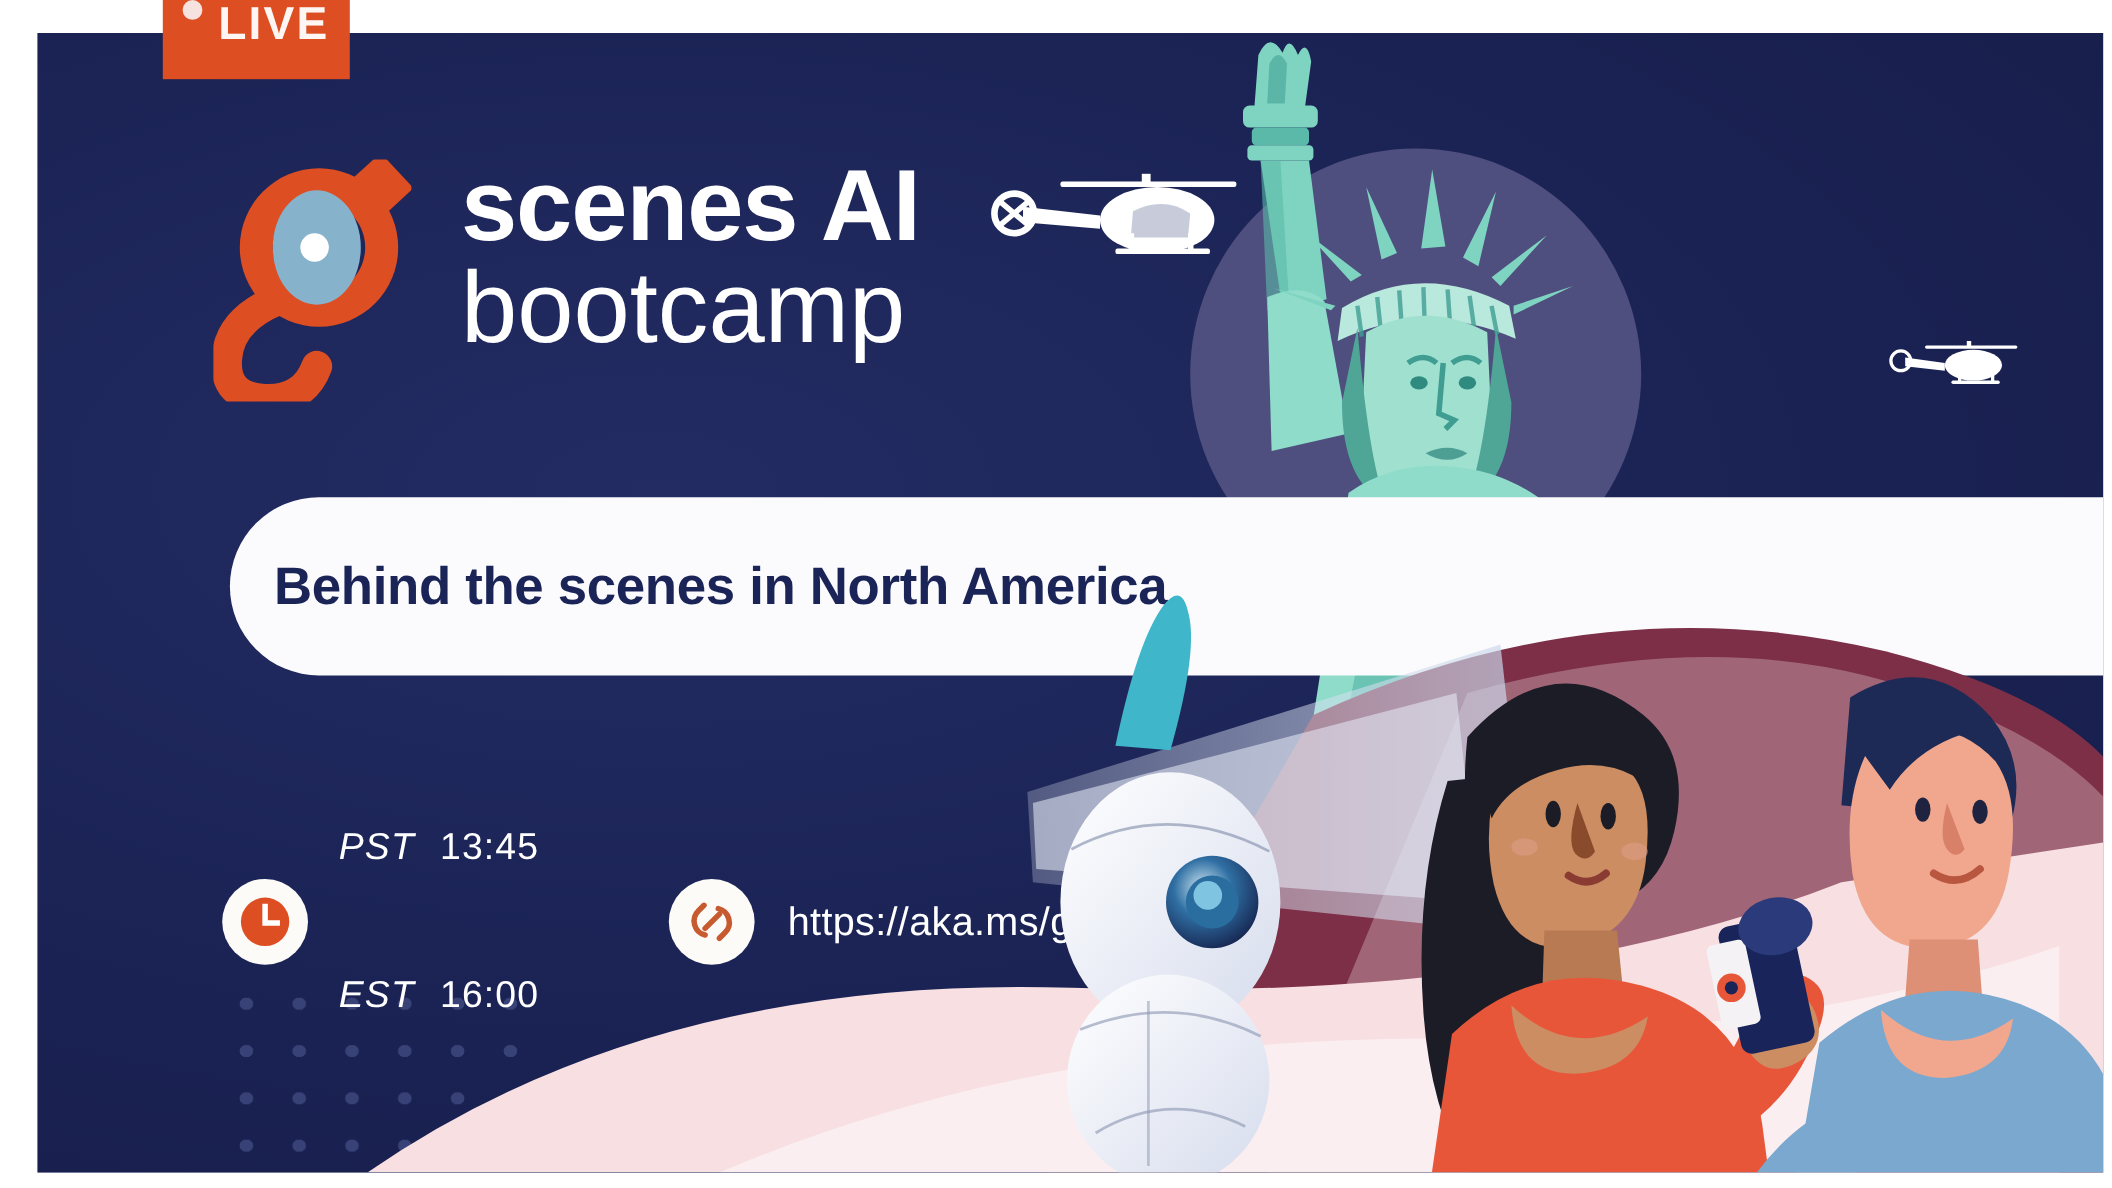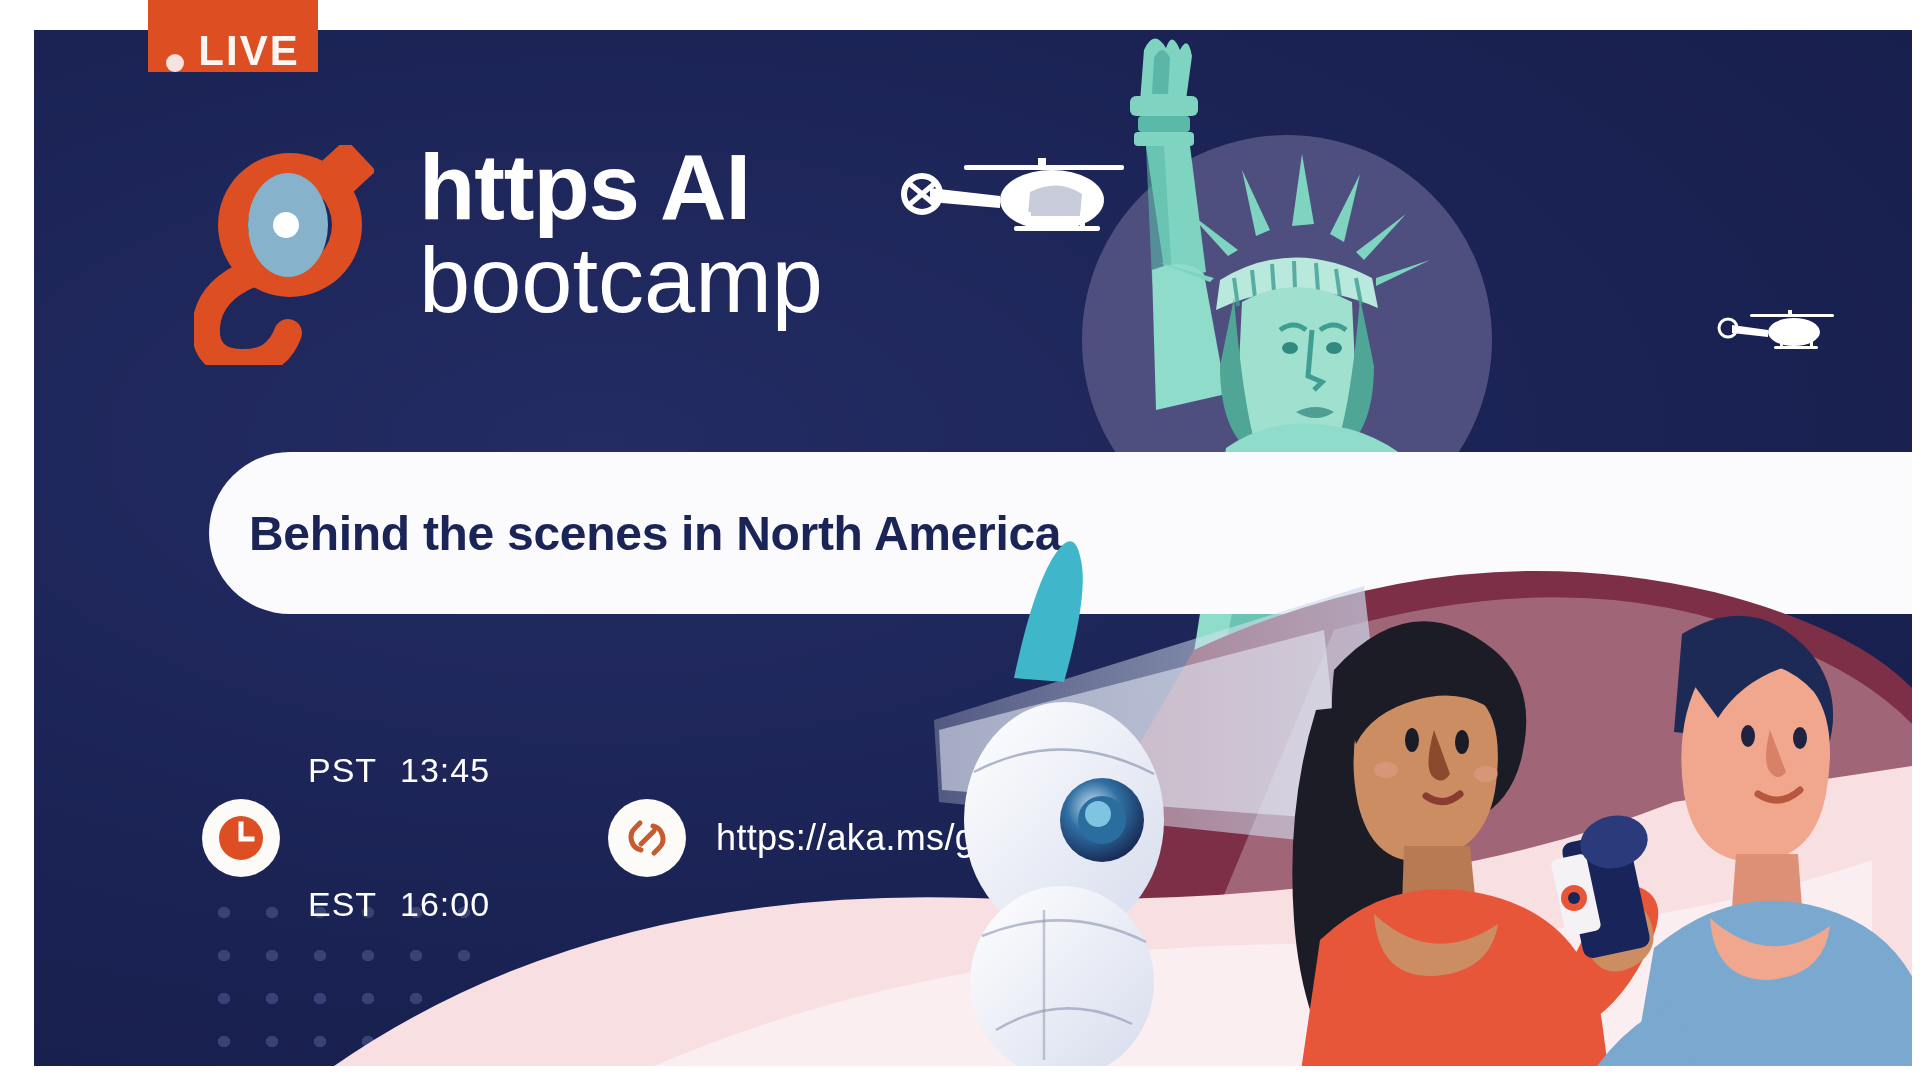"LIVE" .live-badge { align-items: flex-end -> flex-start }
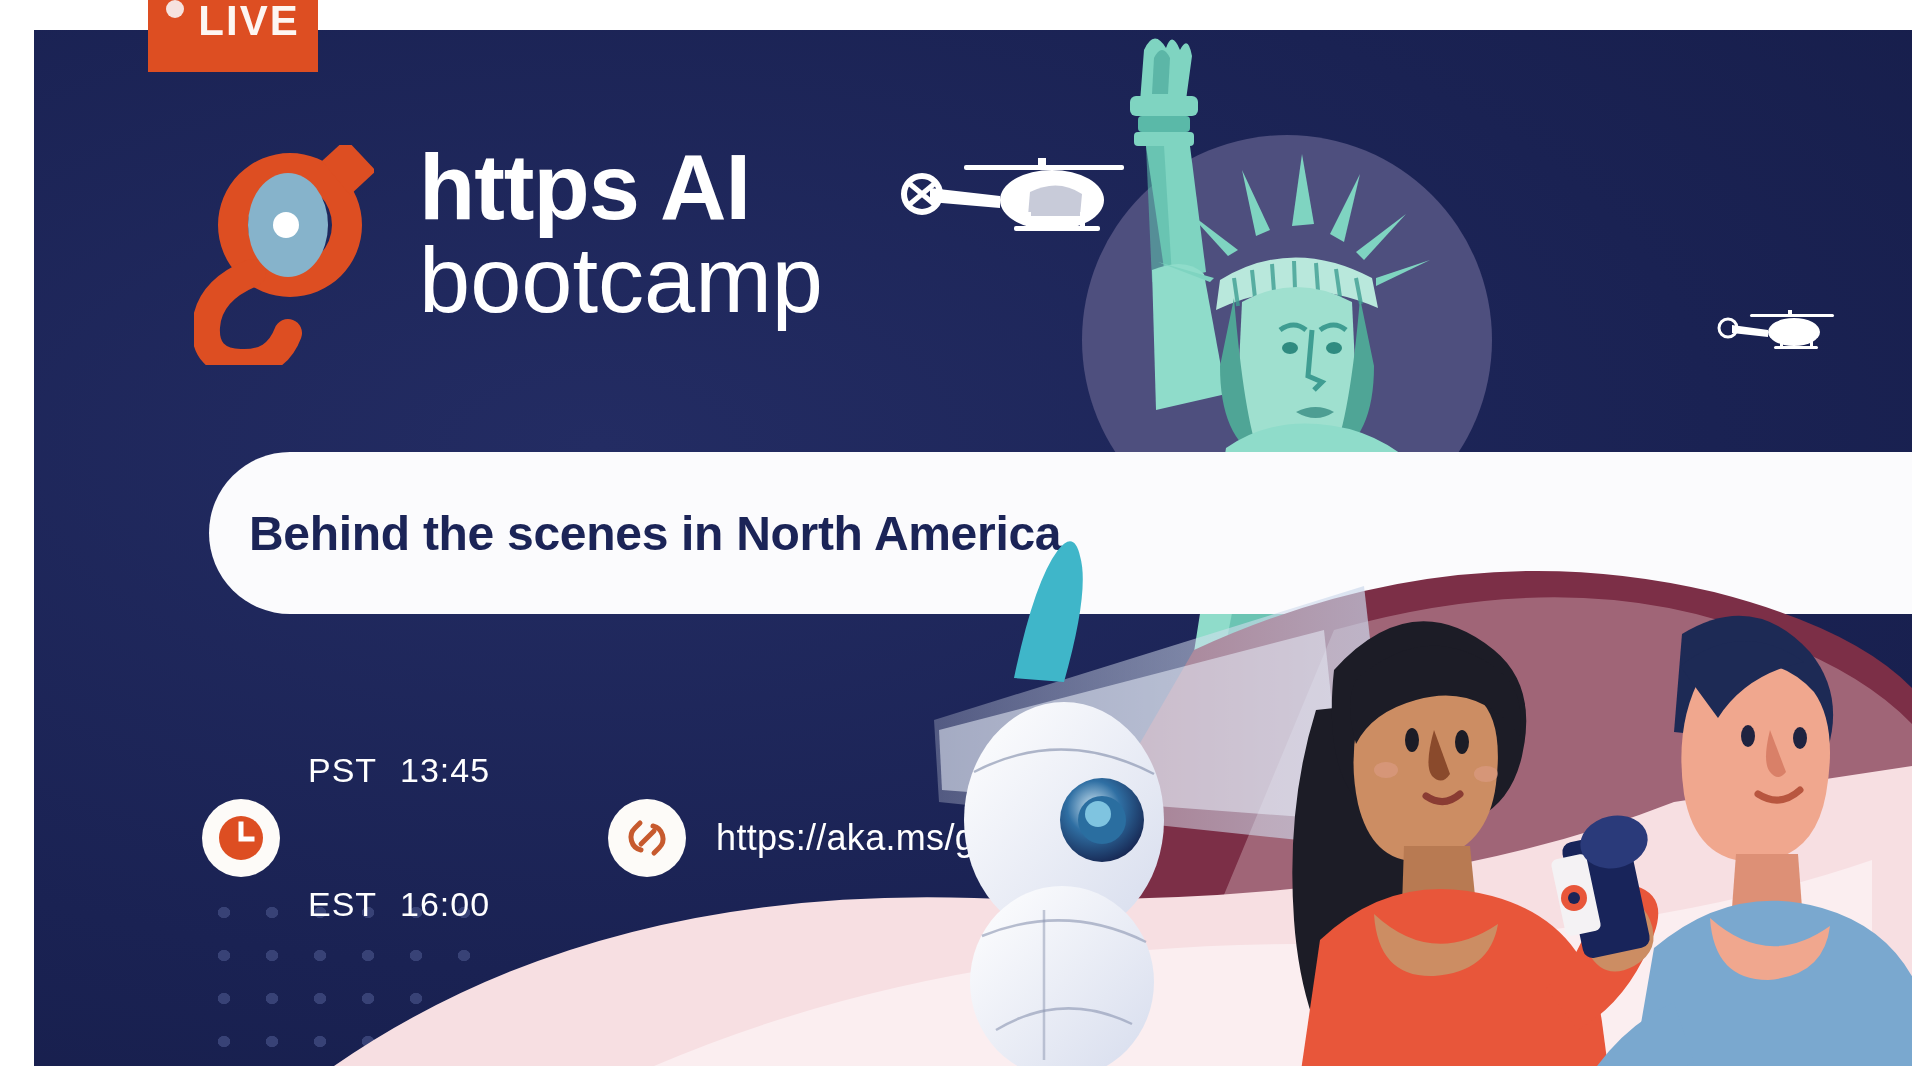"https AI" div.wordmark-line1 { text: https -> scenes }
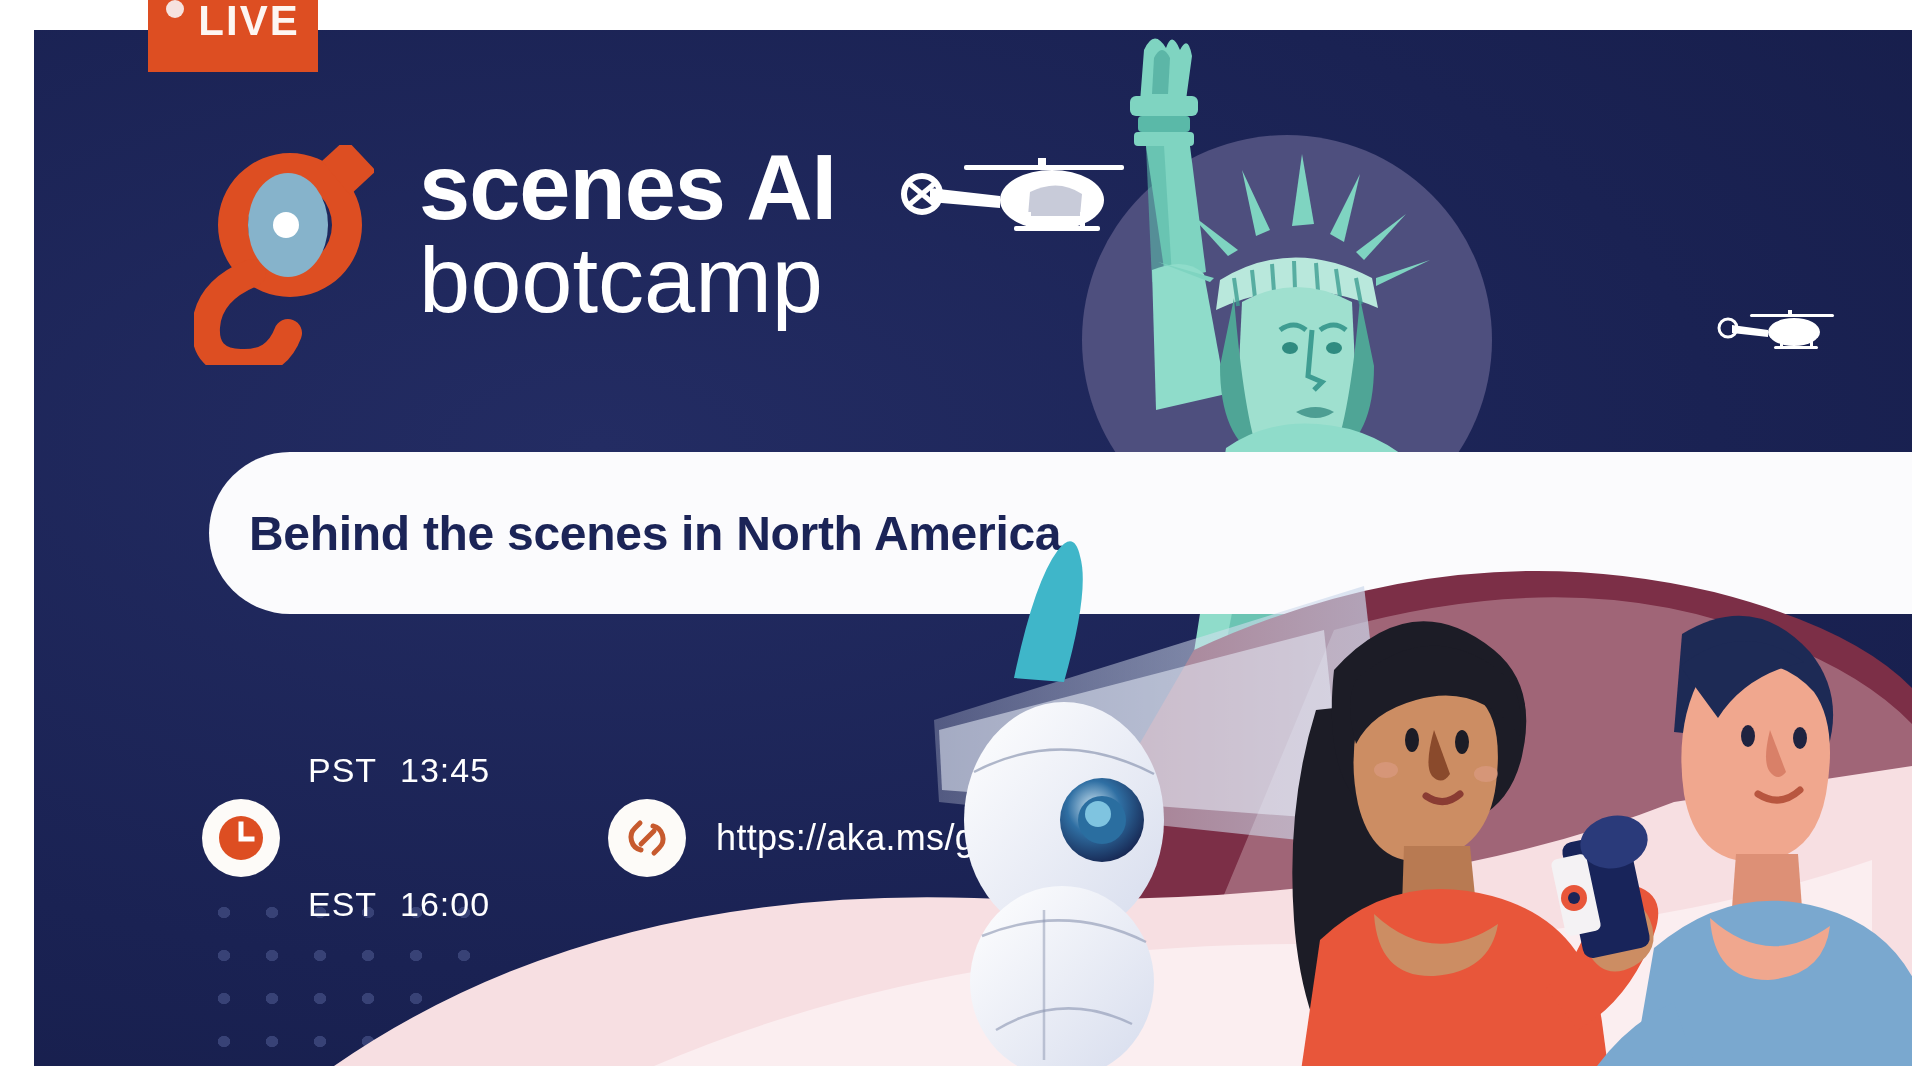"PST" .tz-label { font-style: none -> italic }
